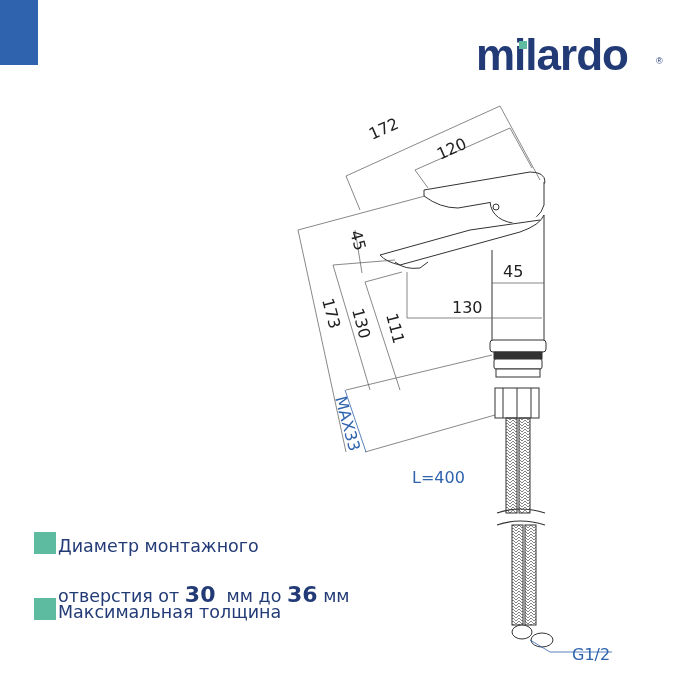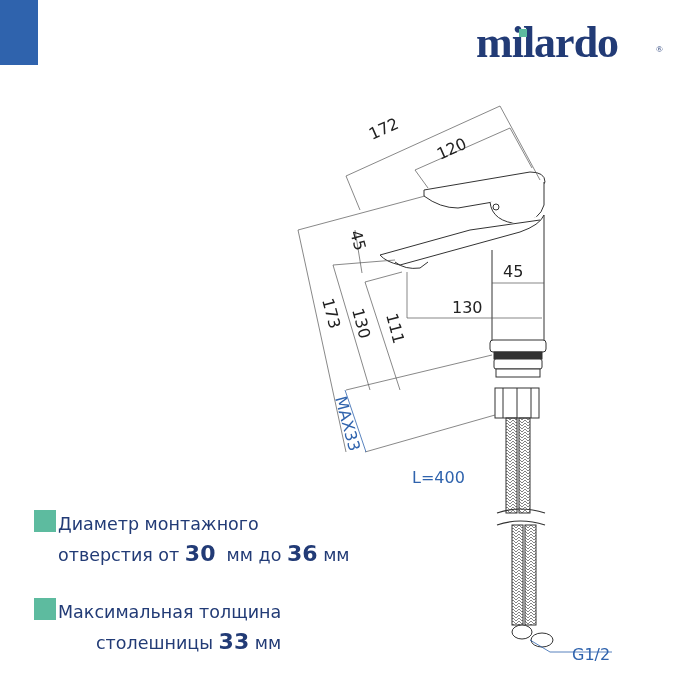"milardo" .logo { font-family: Liberation Serif, serif -> Liberation Sans, sans-serif; top: 18px -> 30px }
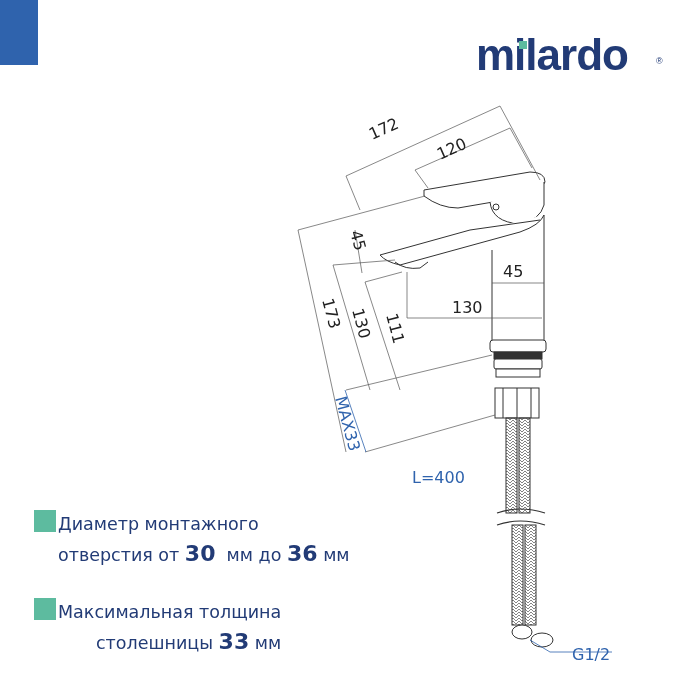"Диаметр монтажного" div.spec { top: 510px -> 532px }
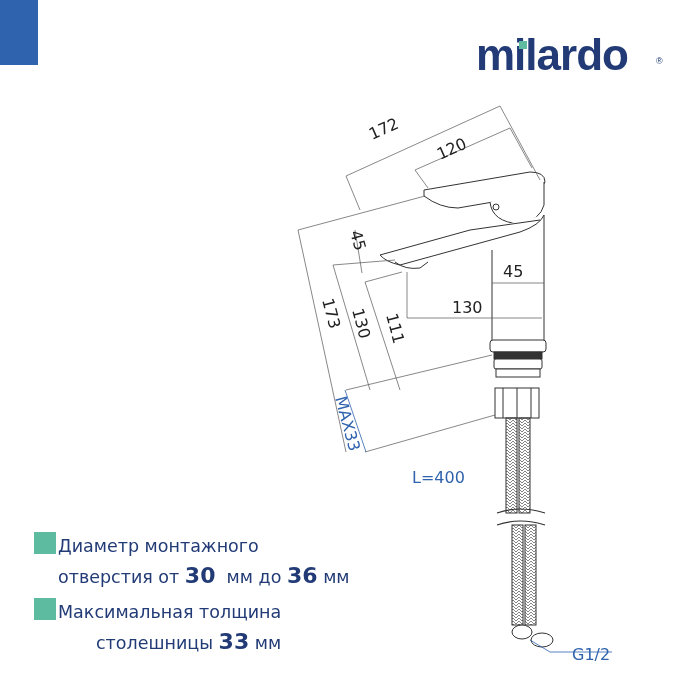"отверстия от 30 мм до" .spec .line2 { margin-top: none -> 19px }
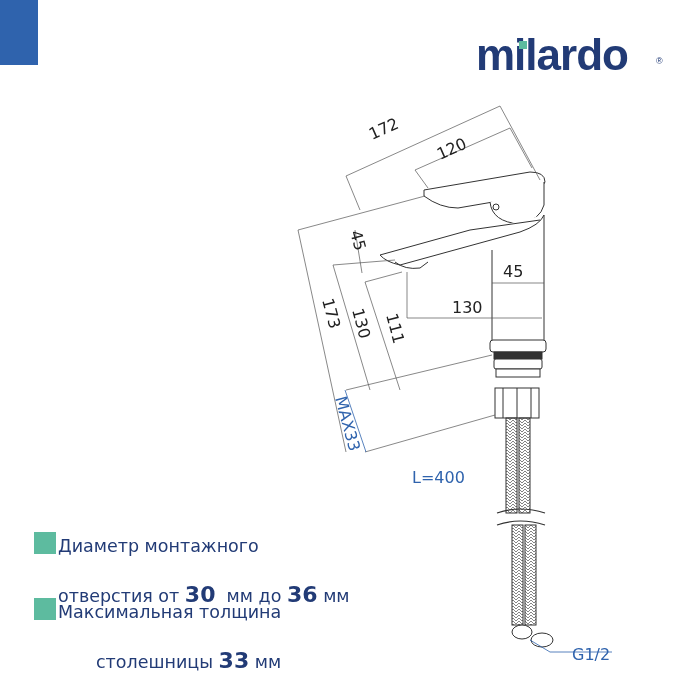"столешницы 33 мм" span.line2 { html: <span><span>столешницы </span><b>33</b><span> мм</span></span> -> none }
